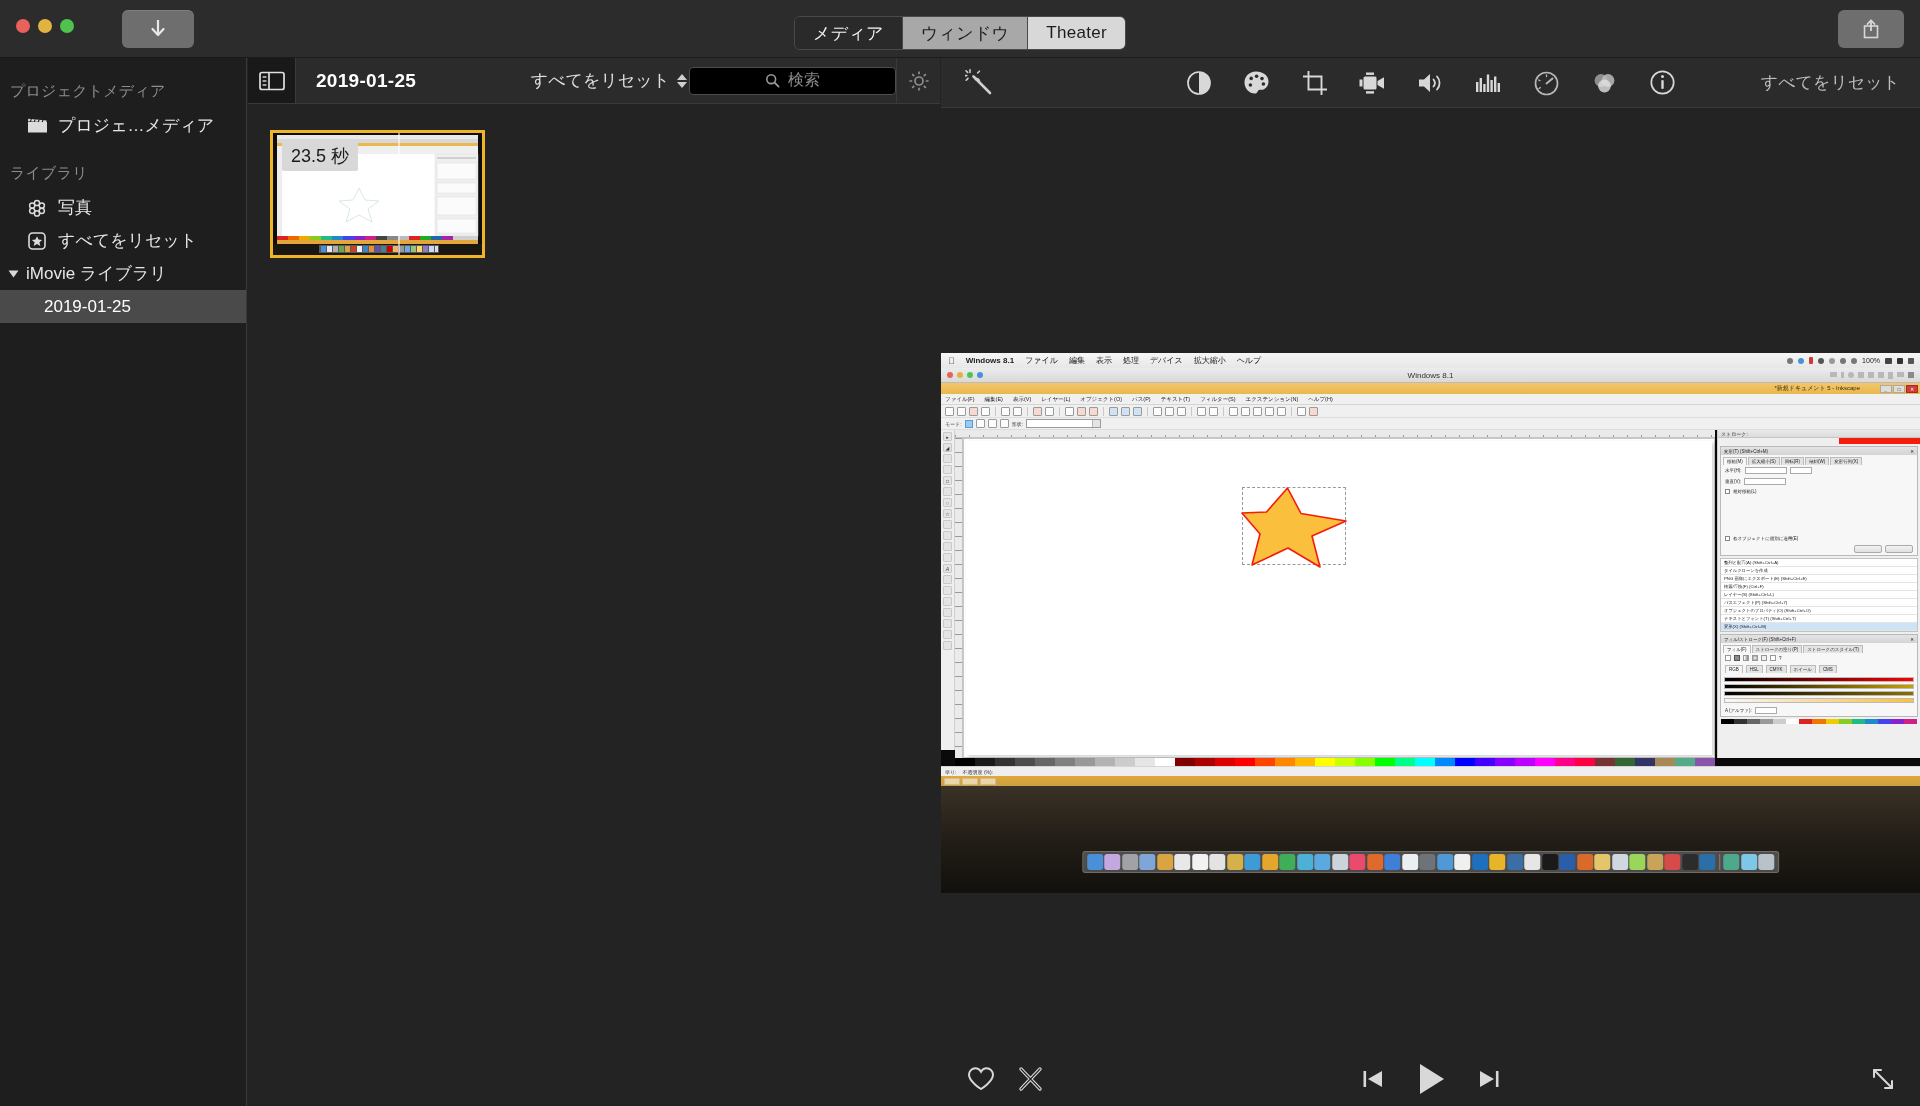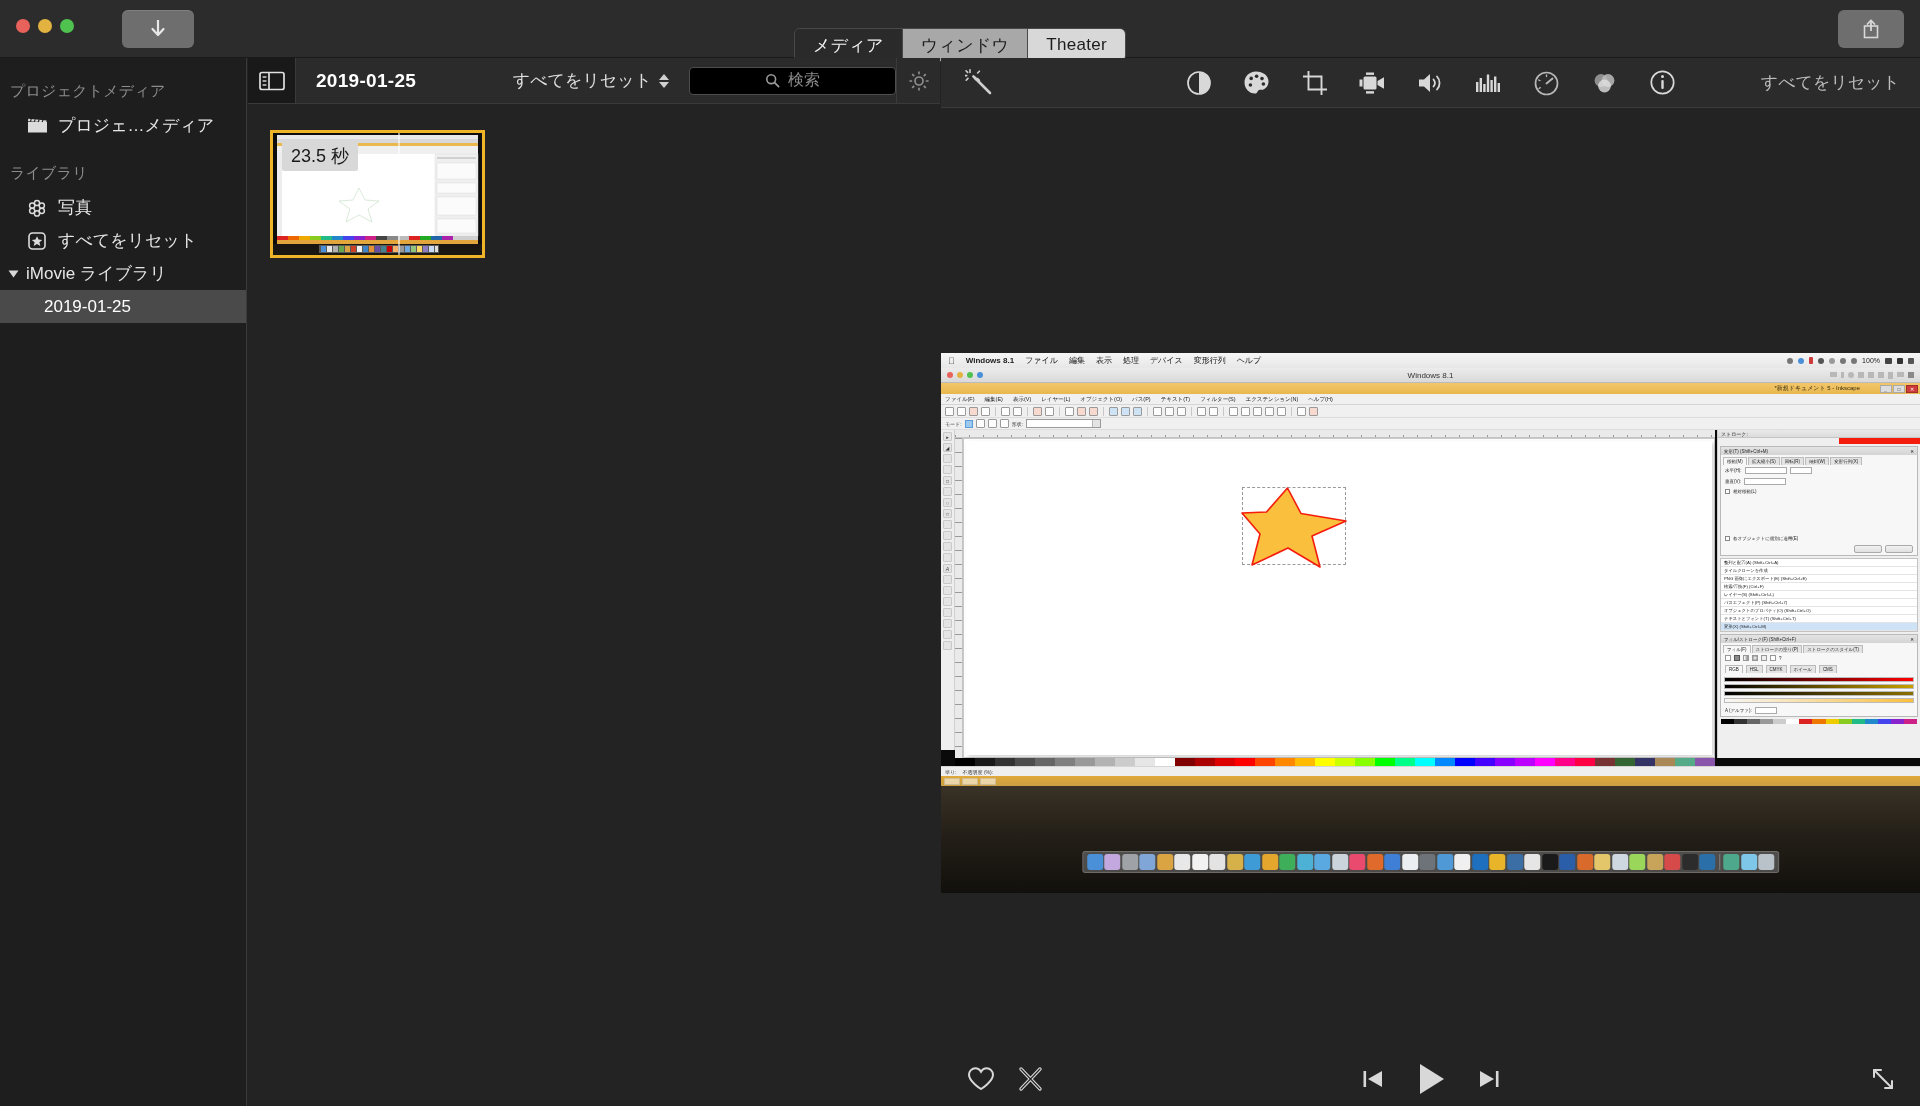"メディア" .segmented { top: 28px -> 16px }
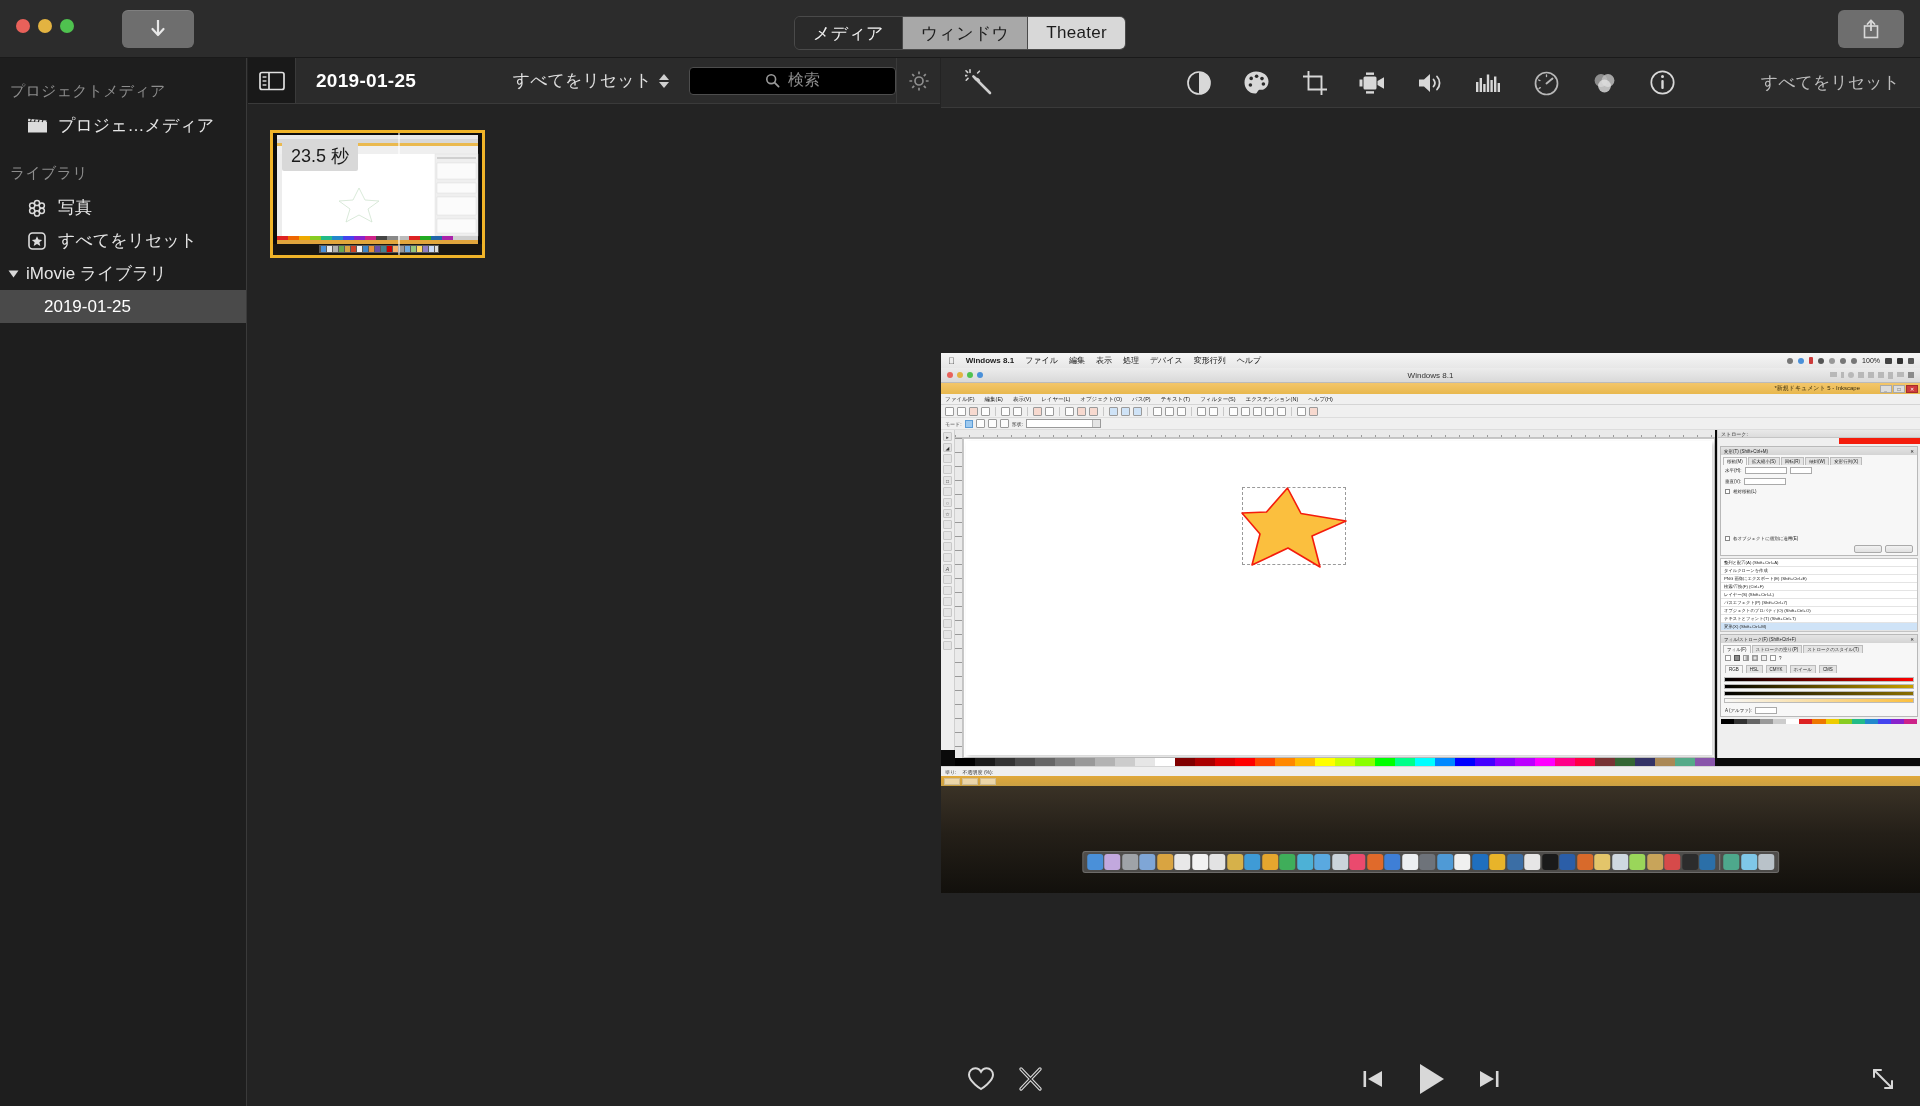"検索" .searchbox { margin-left: 20px -> 2px }
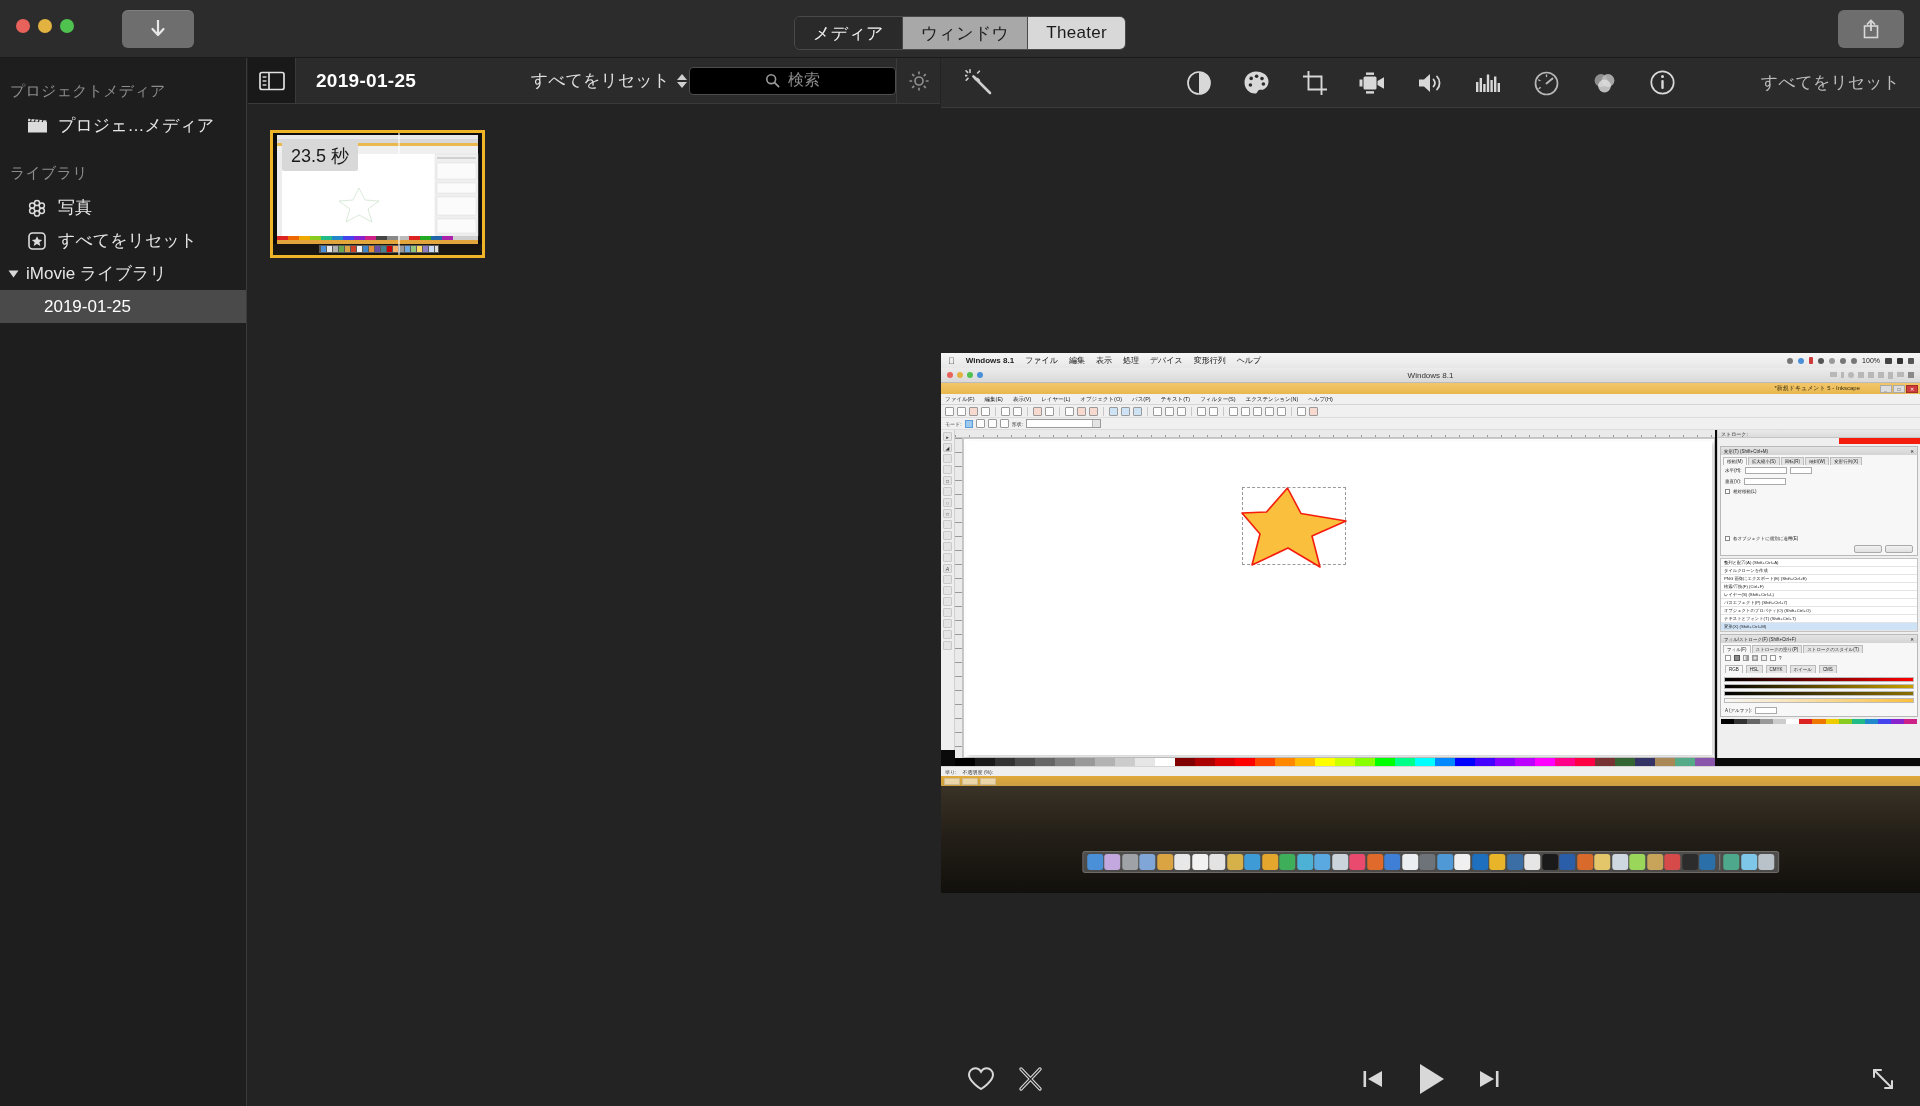"変形行列" span { text: 変形行列 -> 拡大縮小 }
